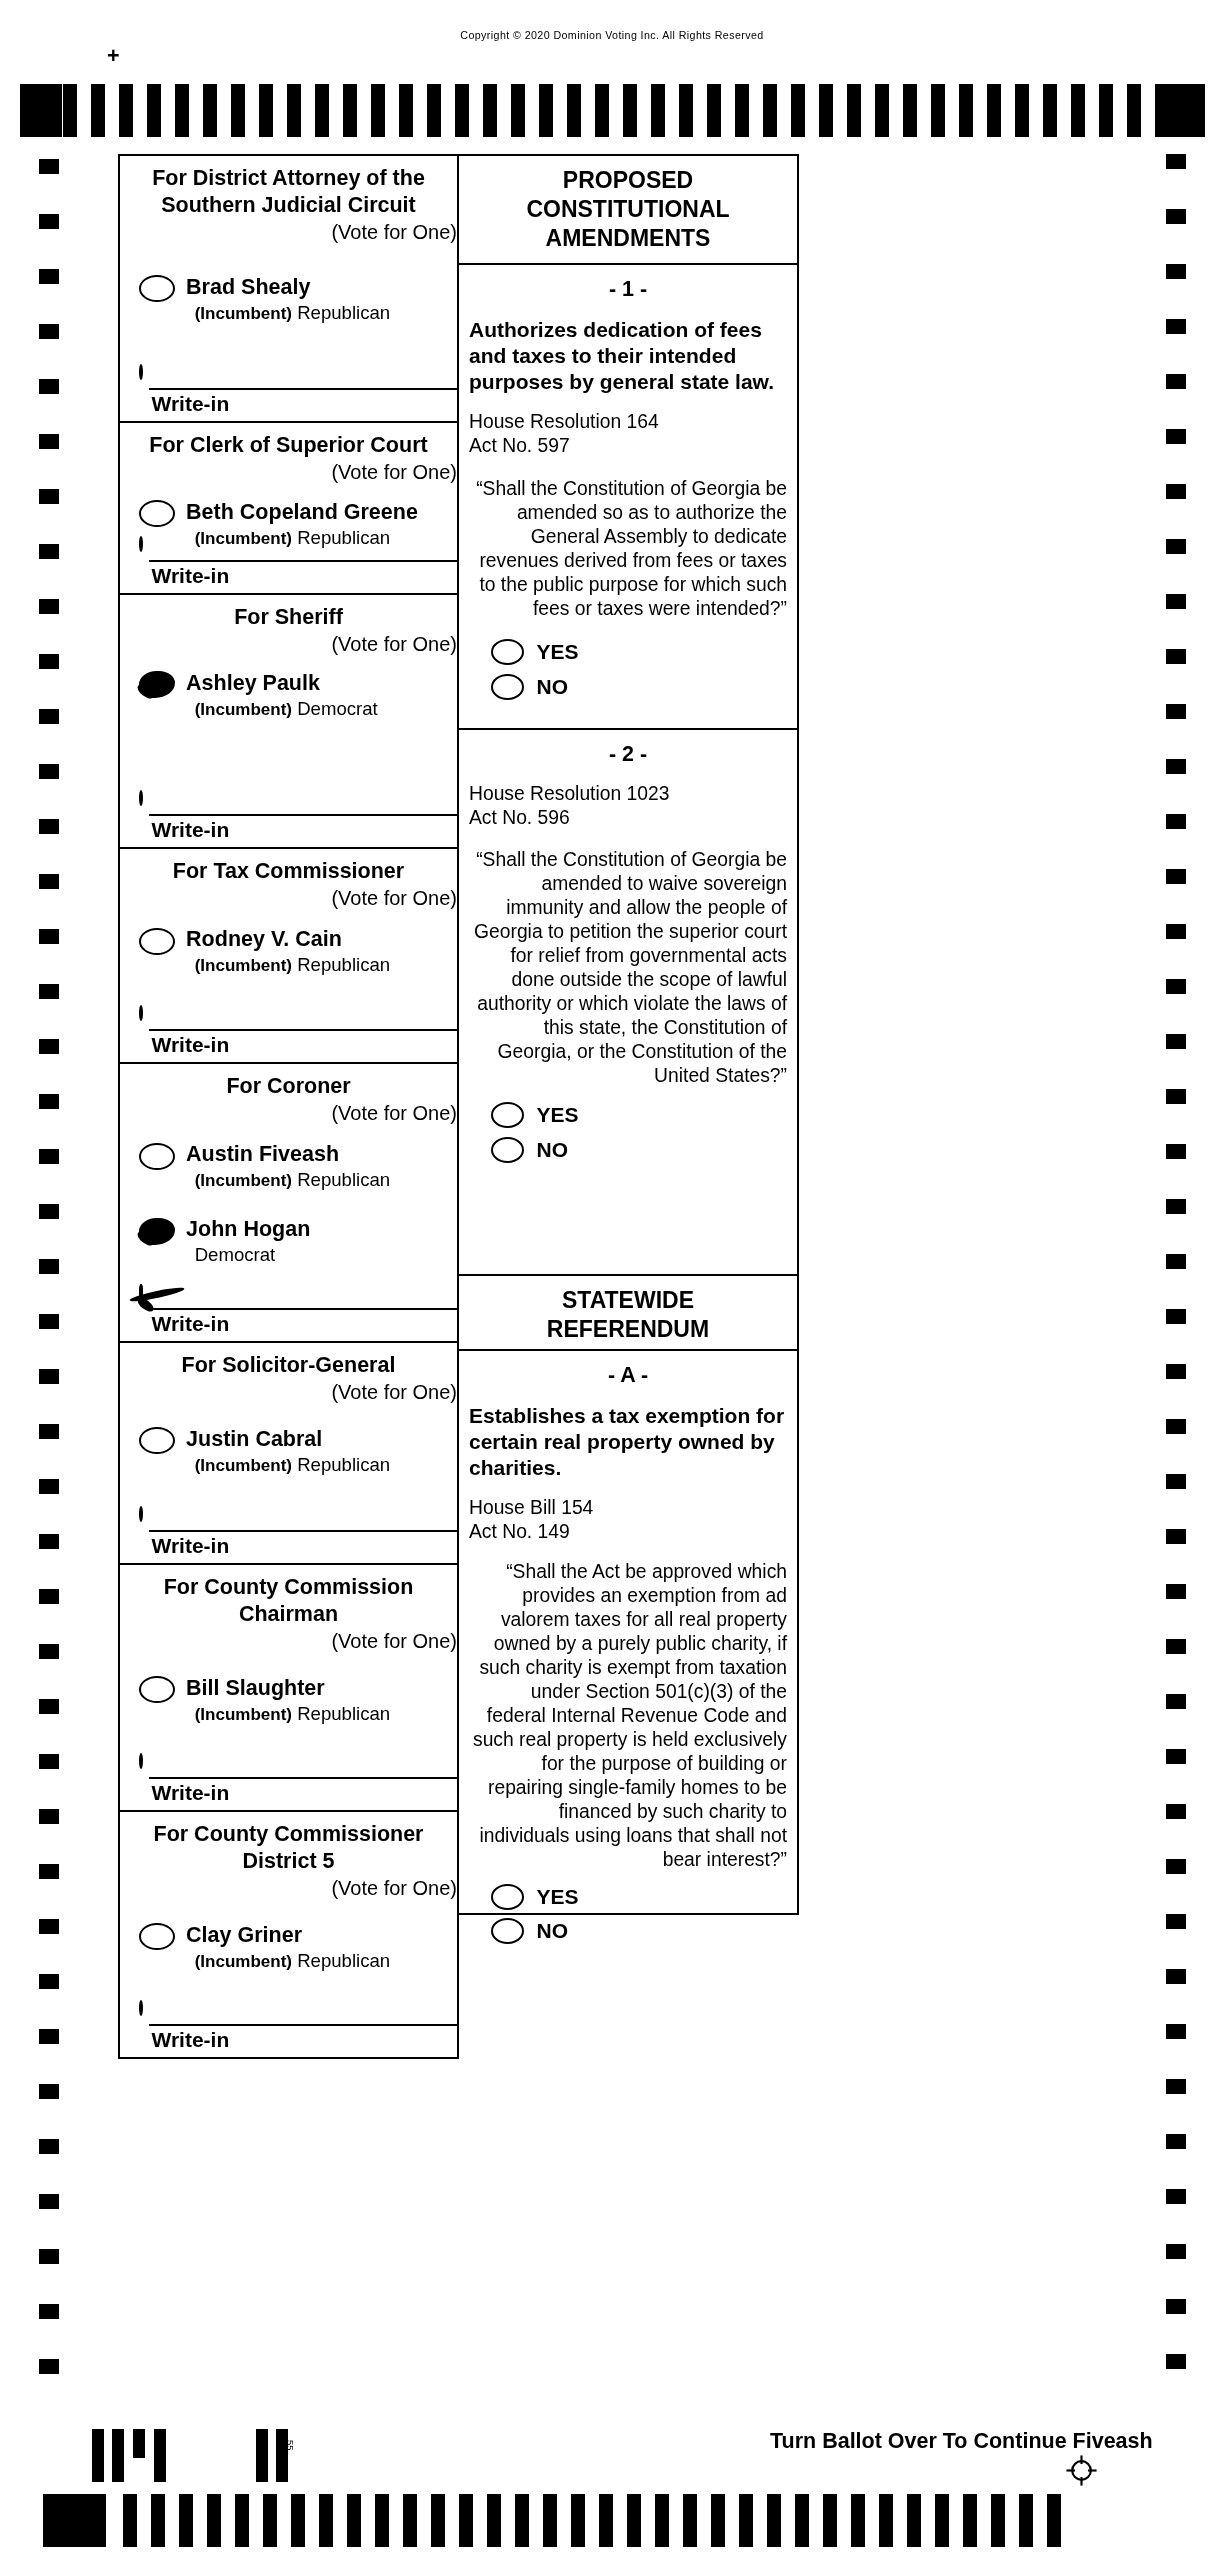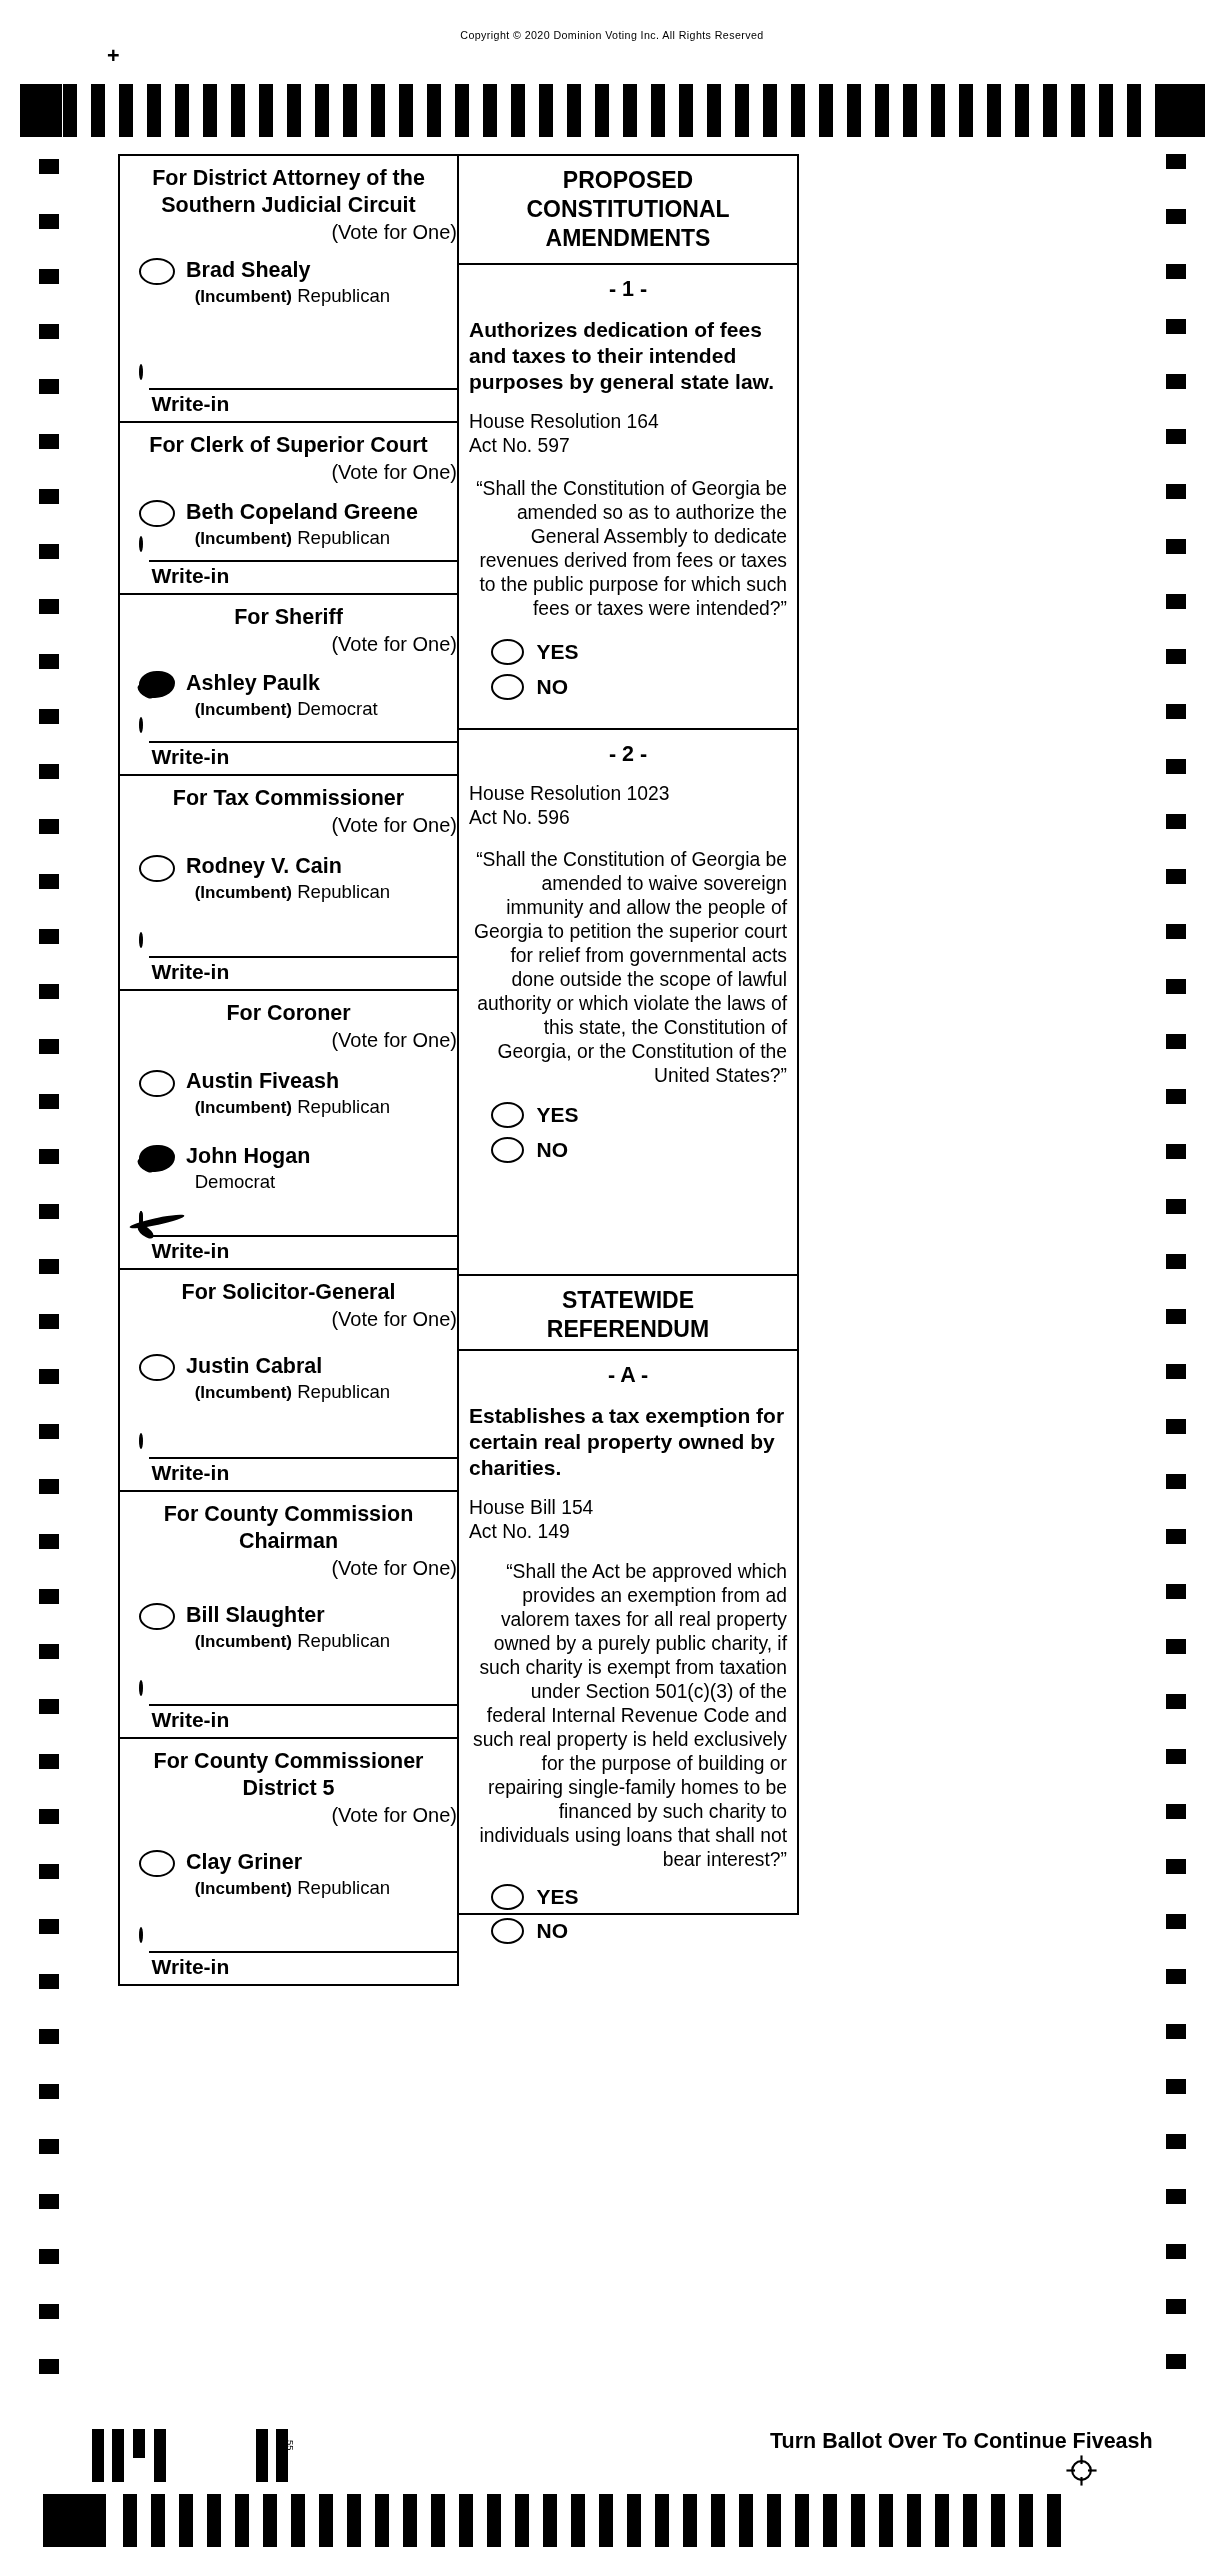"Brad Shealy" div.cand { margin-top: 12px -> 29px }
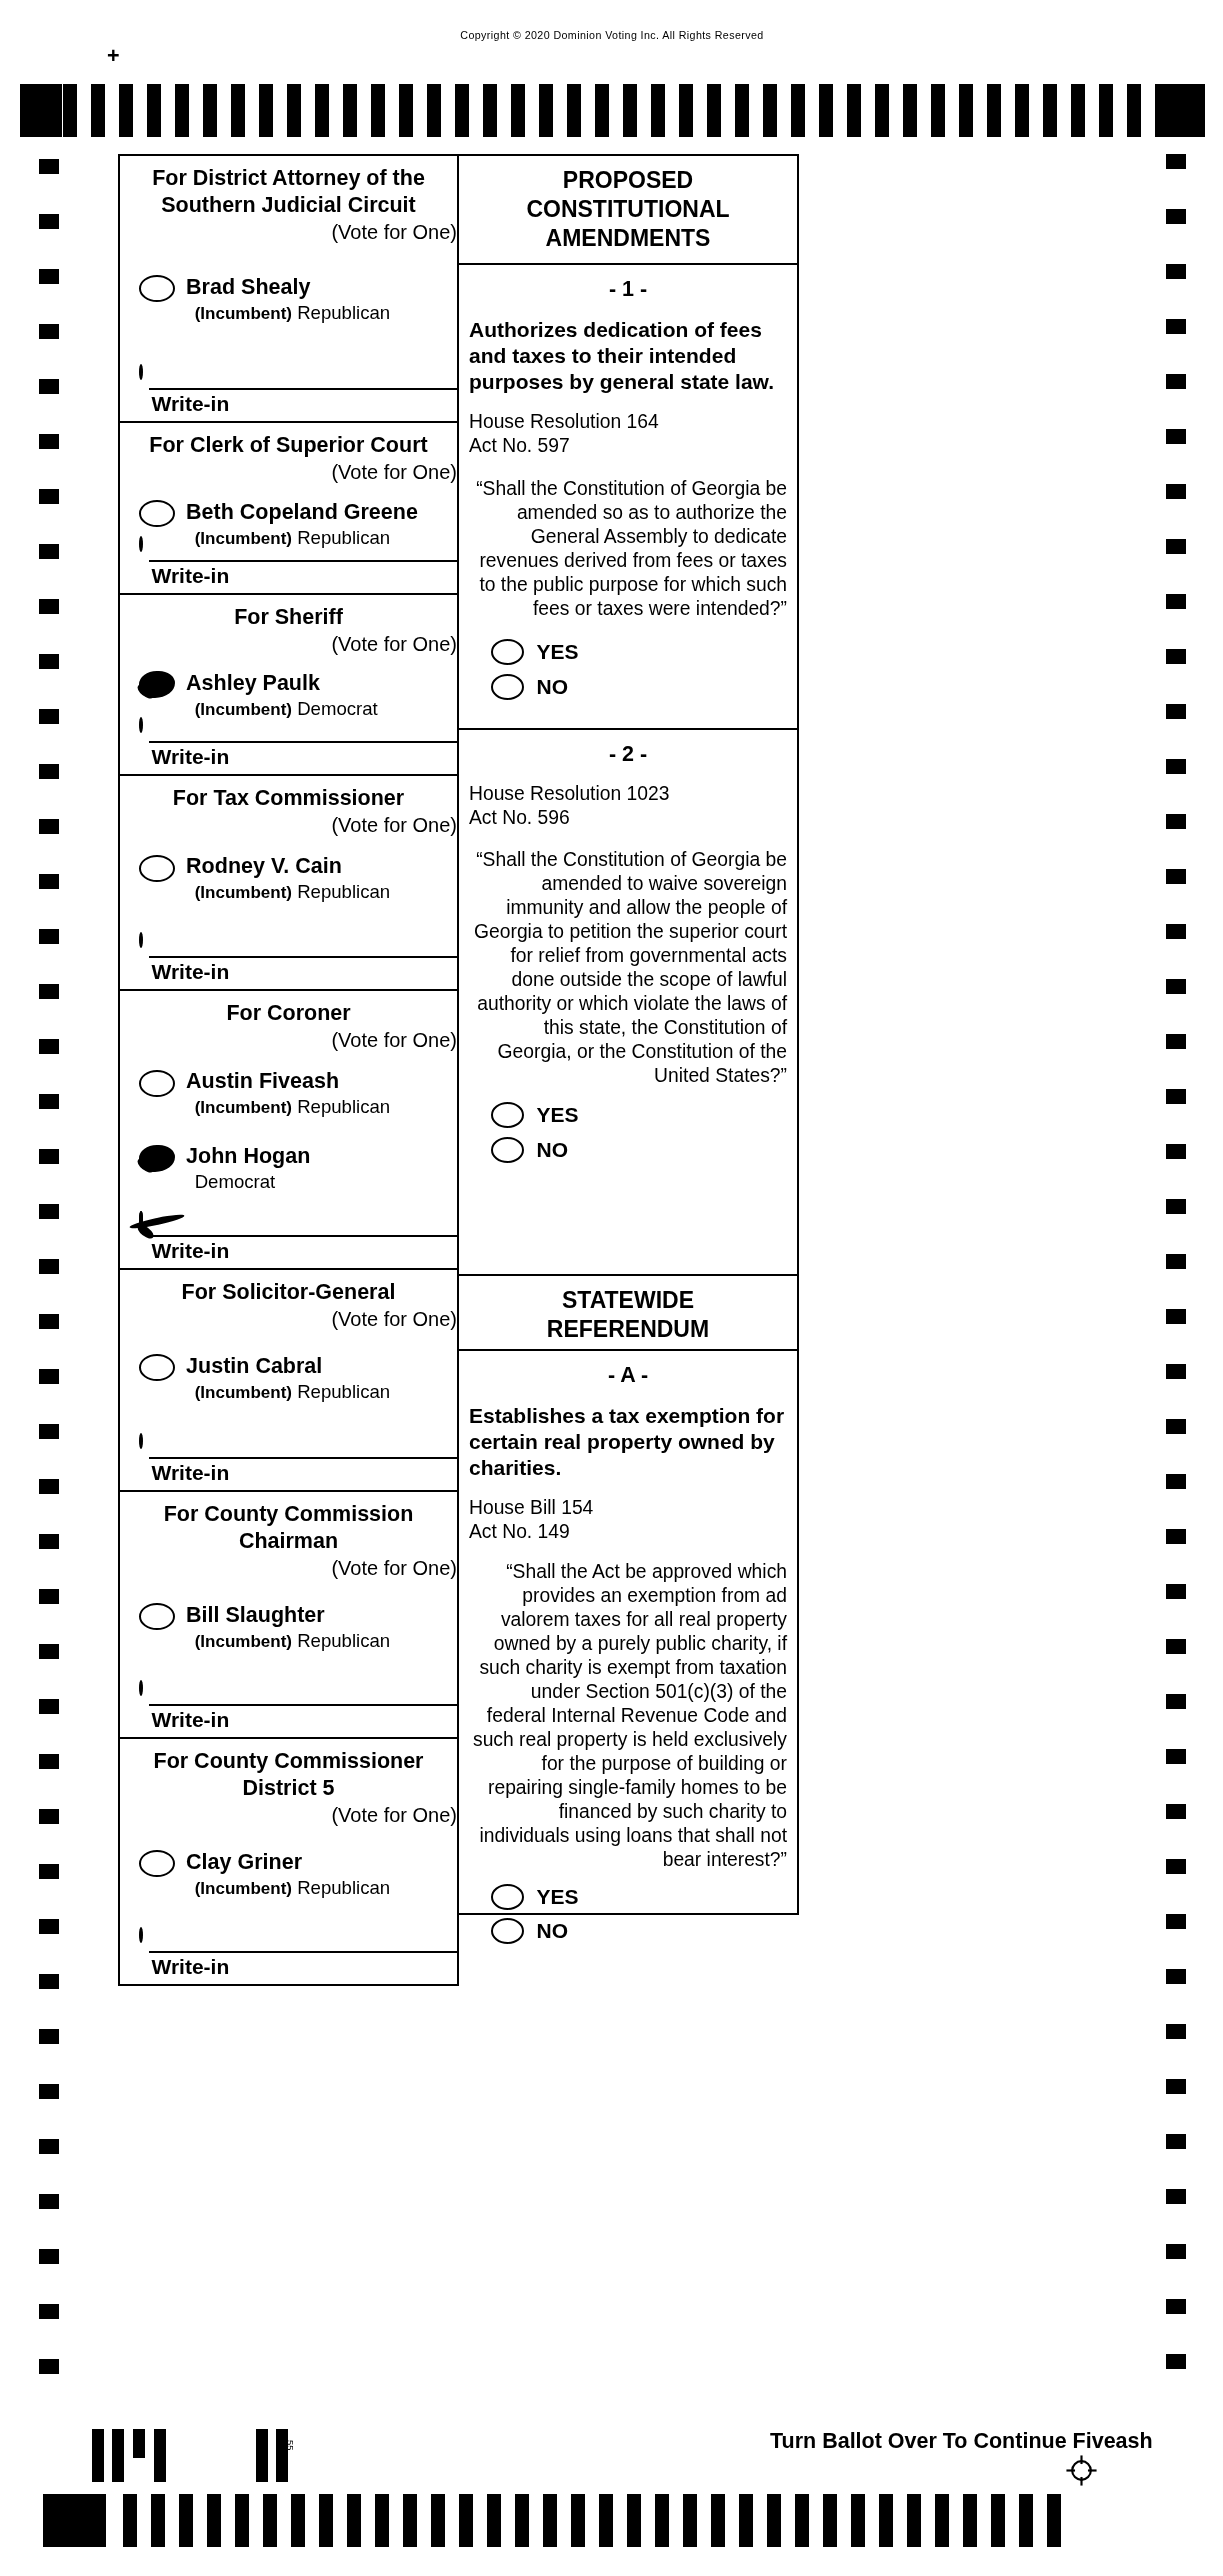"For Sheriff" section.contest { height: 181px -> 254px }
